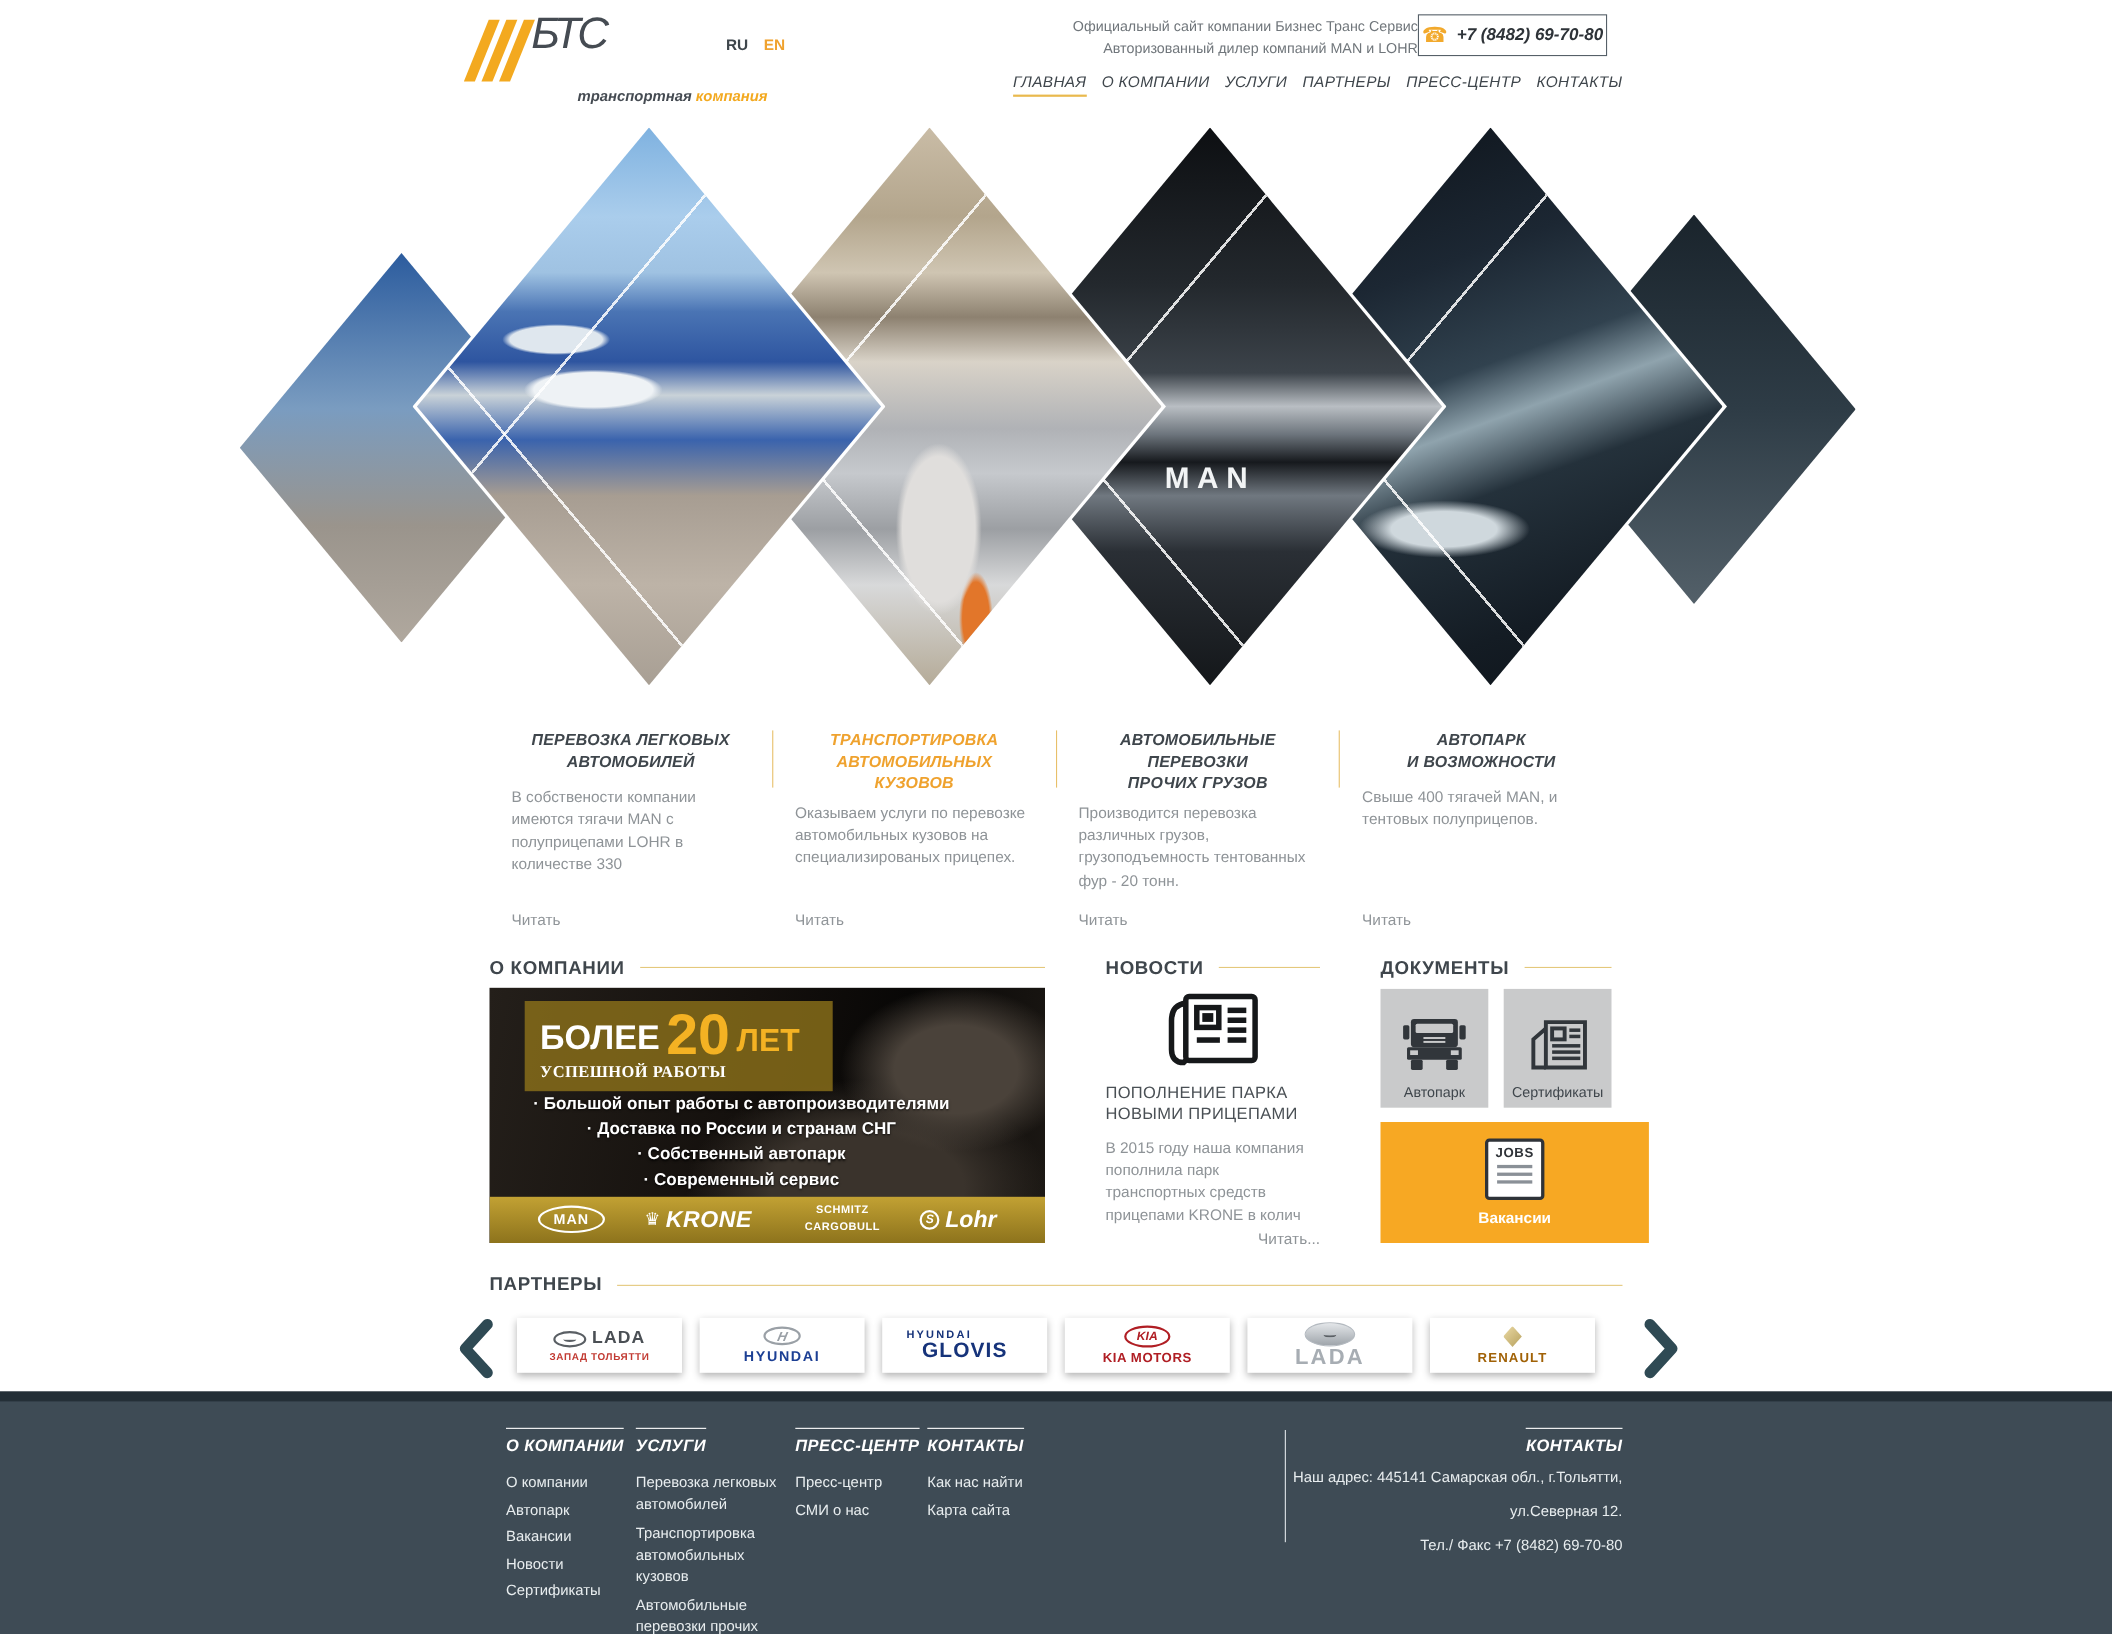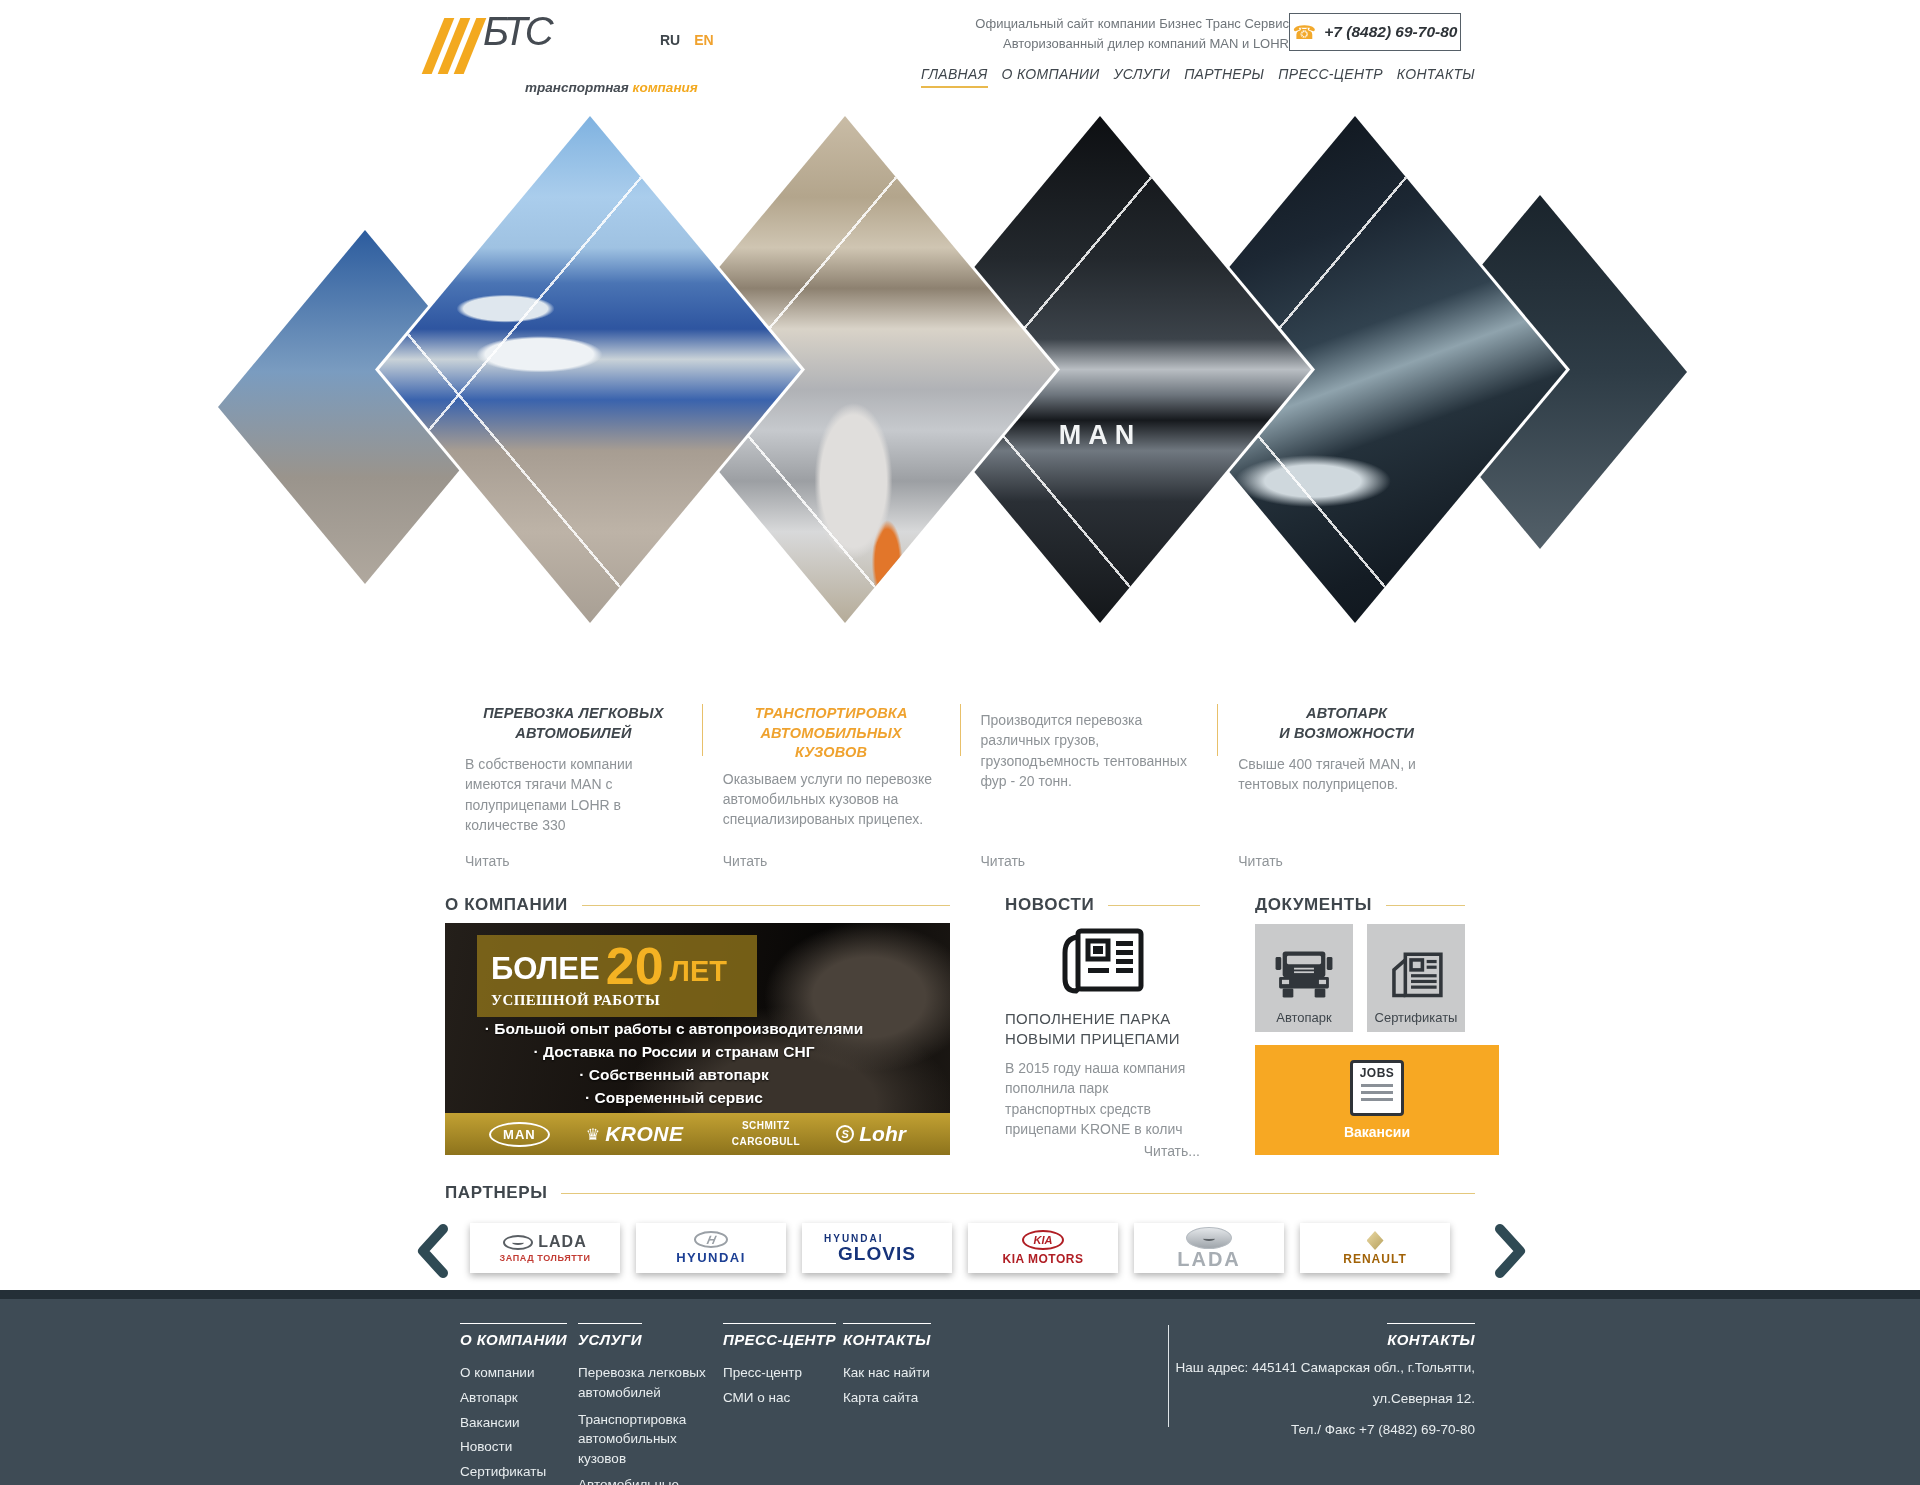"ПЕРЕВОЗКА ЛЕГКОВЫХ" .services { margin-top: 77px -> 37px }
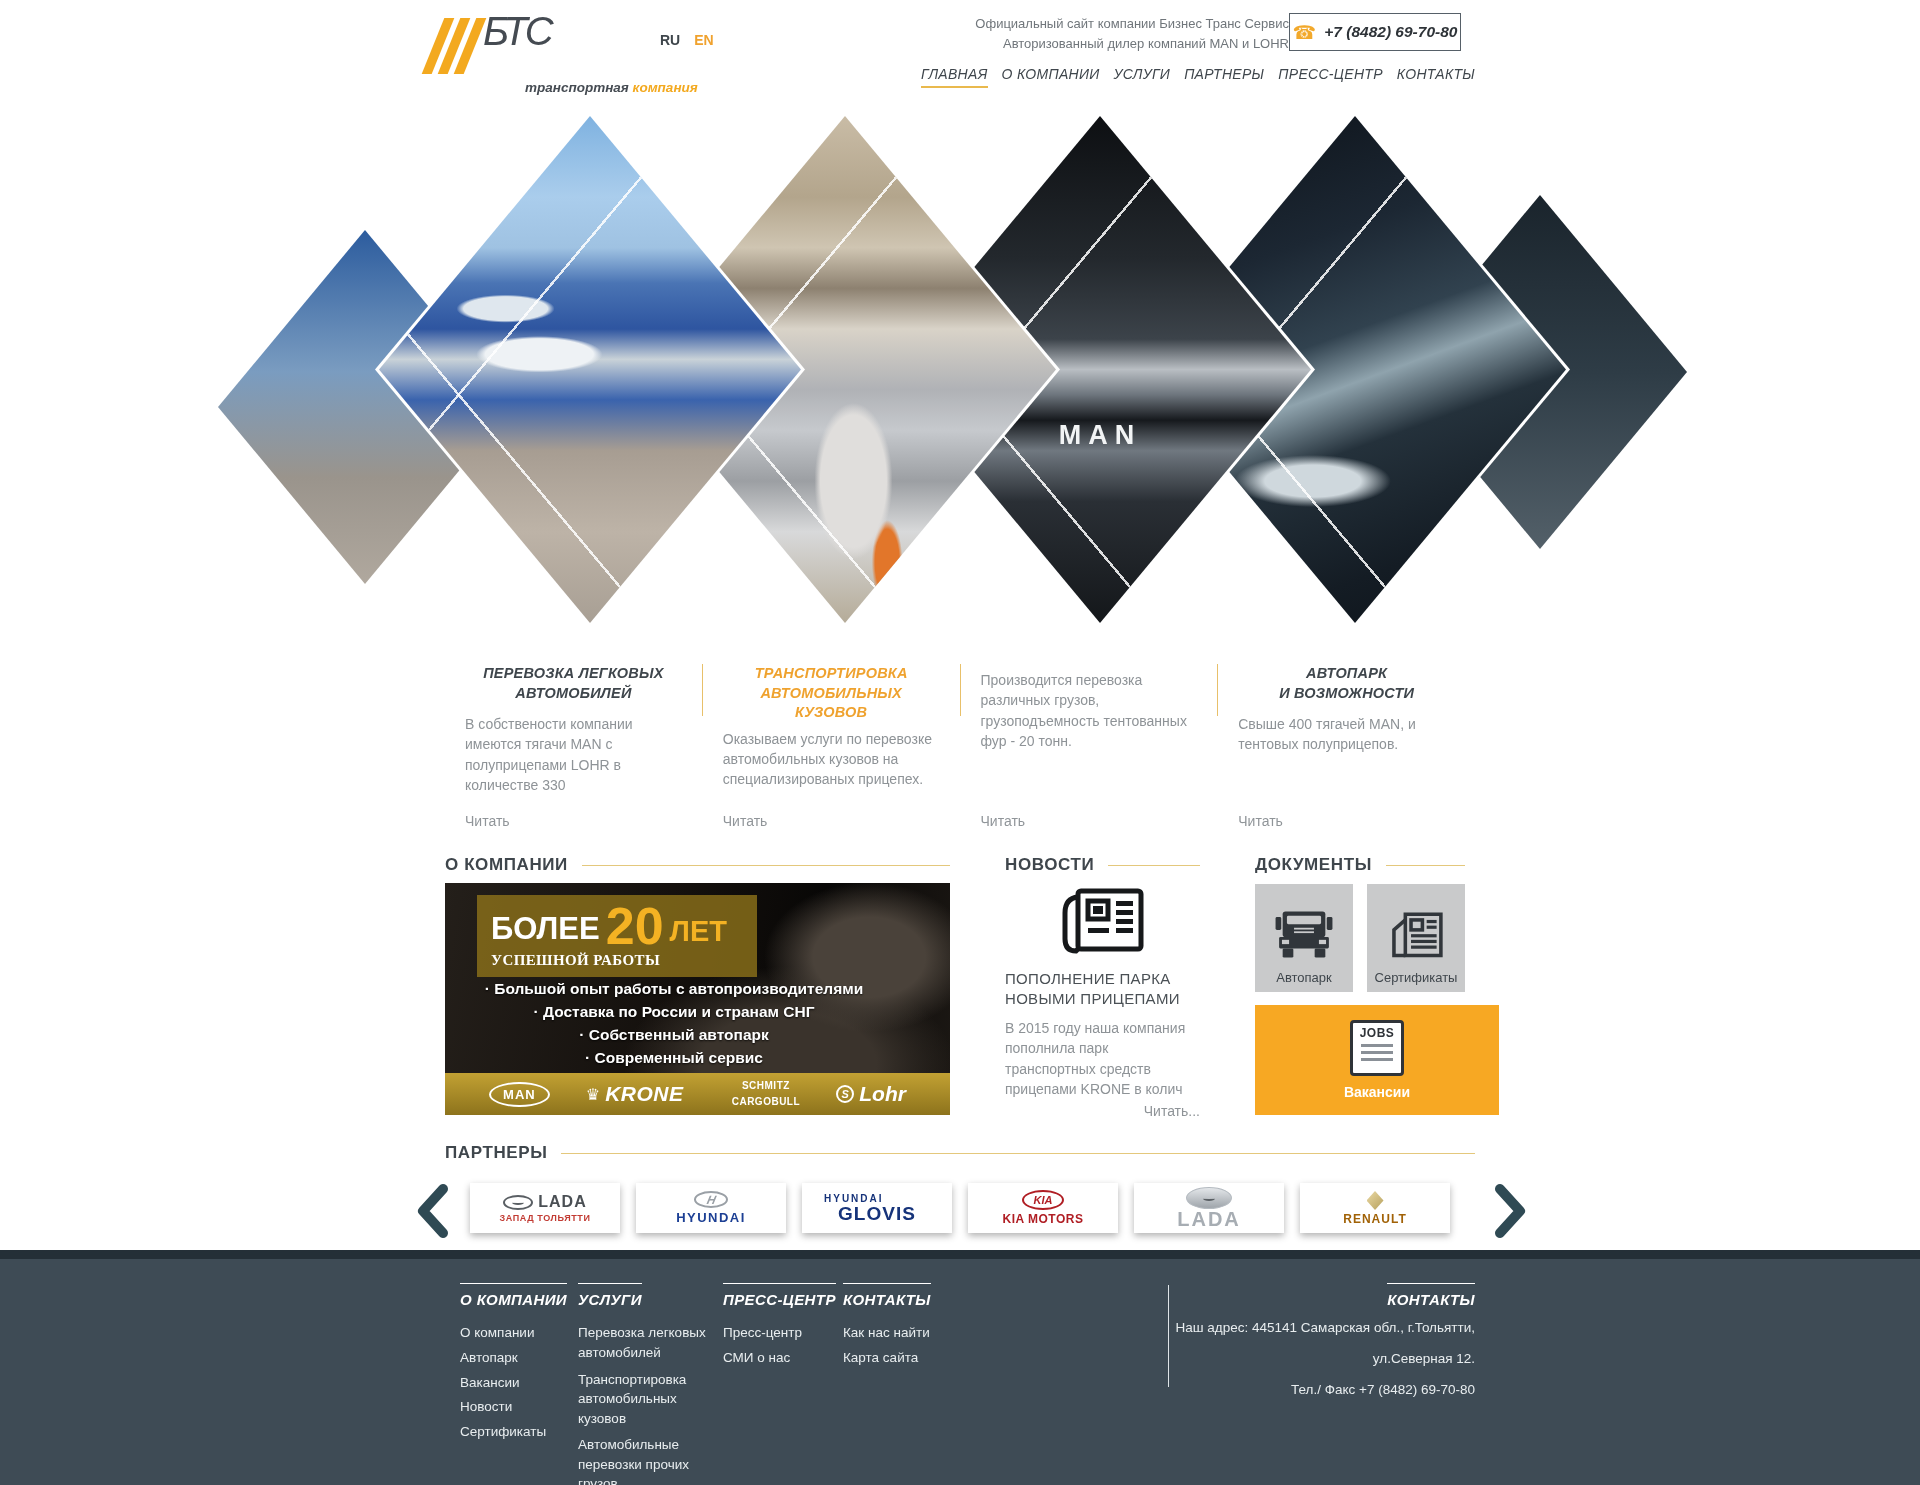"АВТОМОБИЛЬНЫЕ ПЕРЕВОЗКИ" div.svc-title { html: none -> <div> <div>АВТОМОБИЛЬНЫЕ ПЕРЕВОЗКИ</div> <div>ПРОЧИХ ГРУЗОВ</div> </div> }
